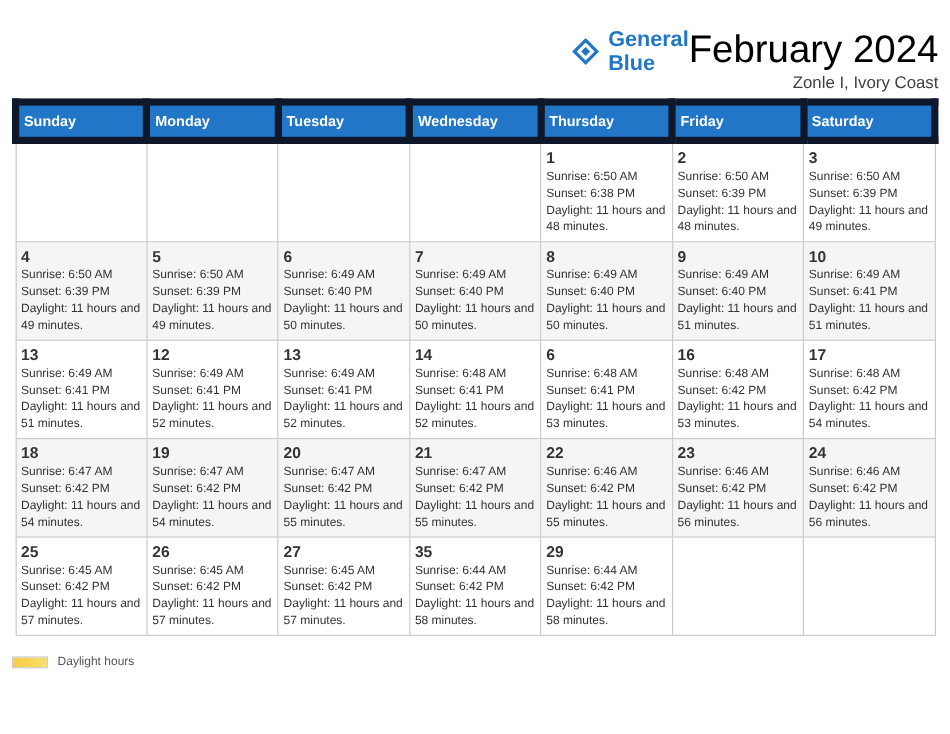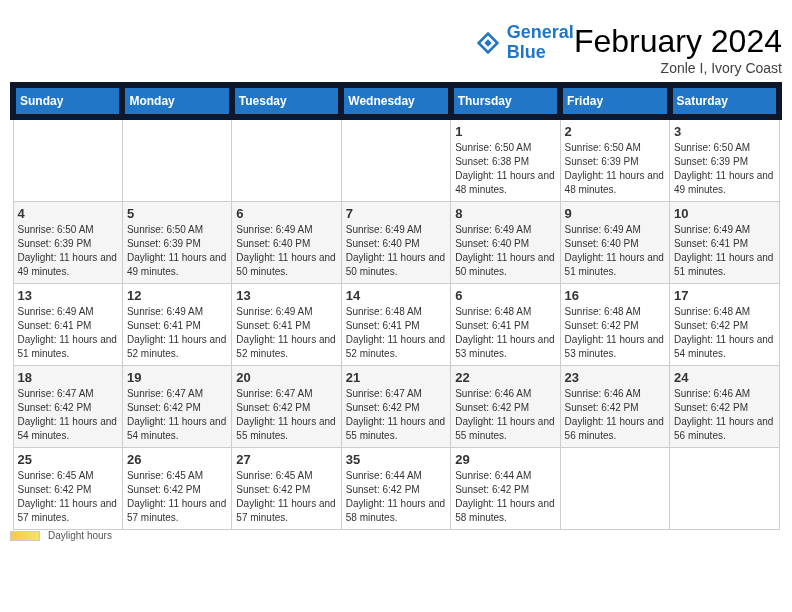"Daylight hours" .footer { margin-top: 0 -> 16px }
